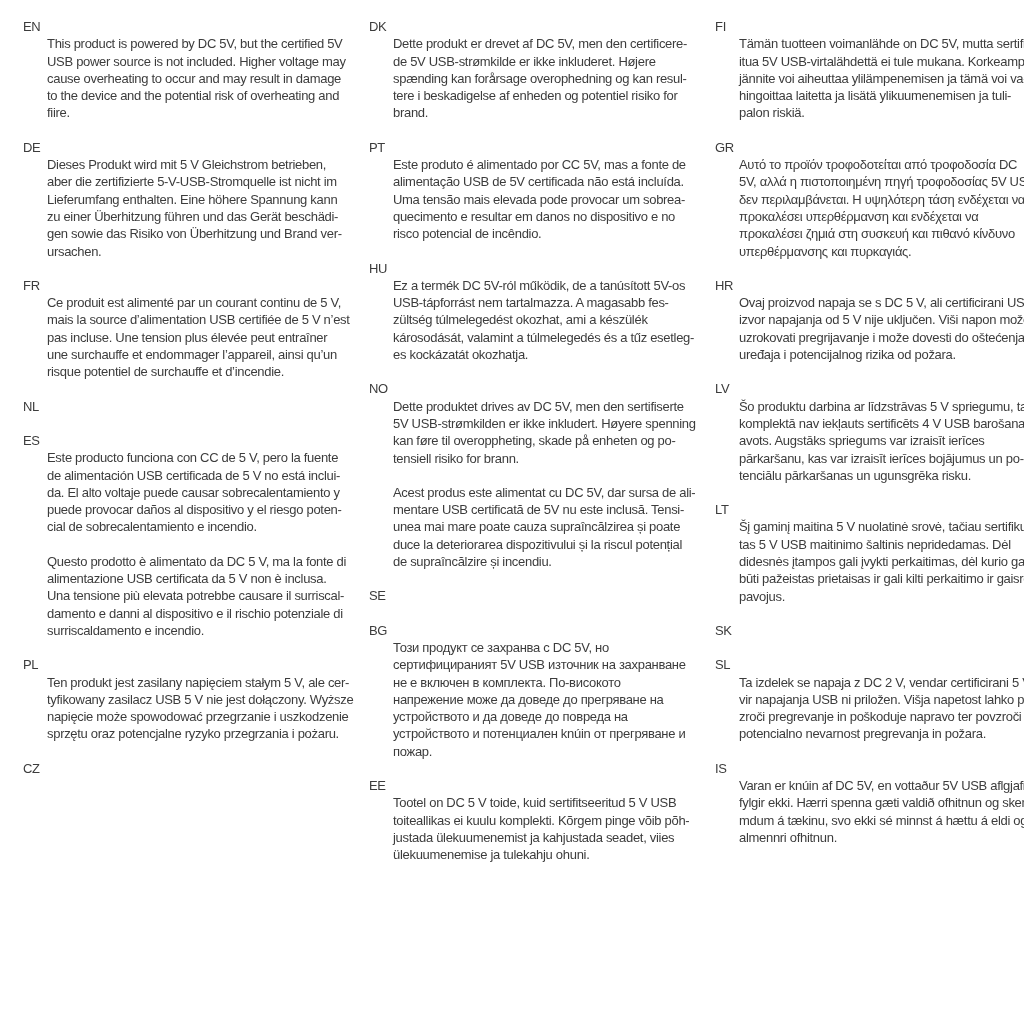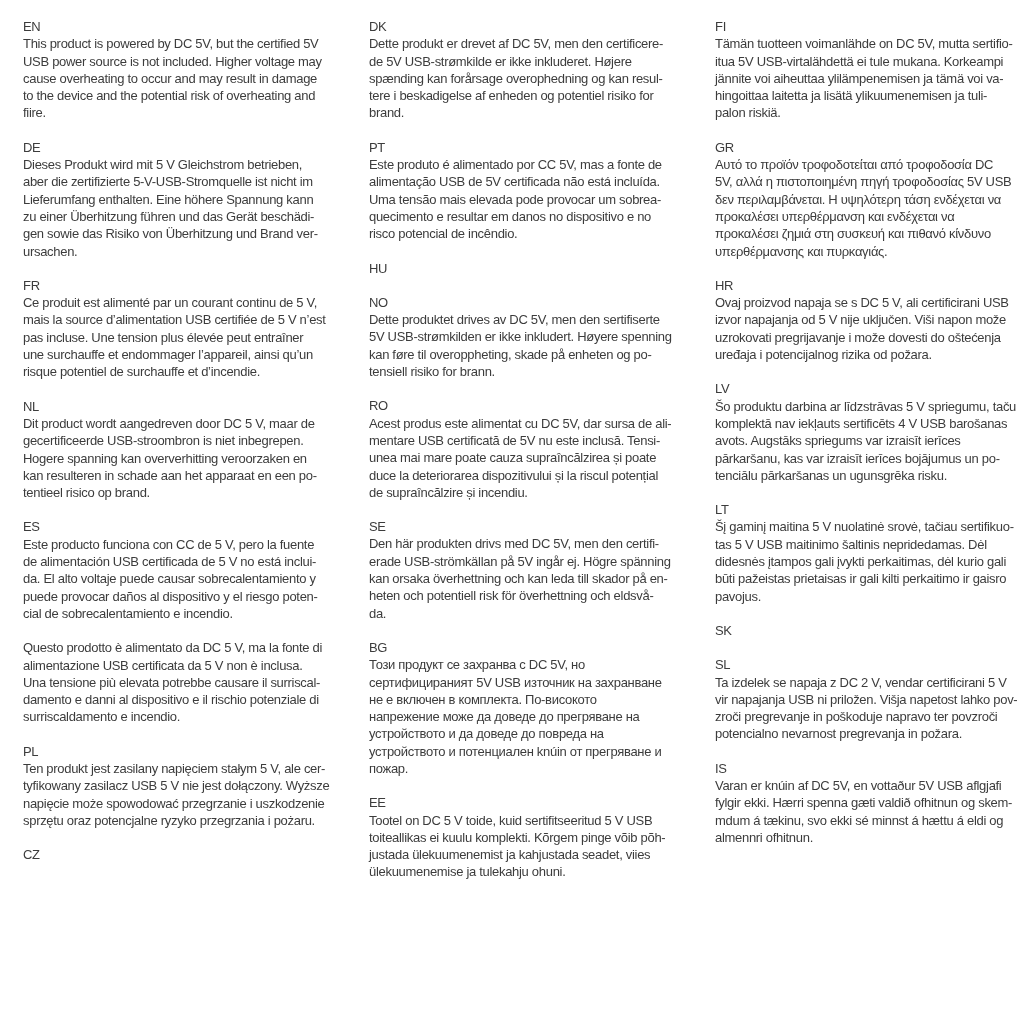"This product is powered by" .lang-text { margin-left: none -> 24px }
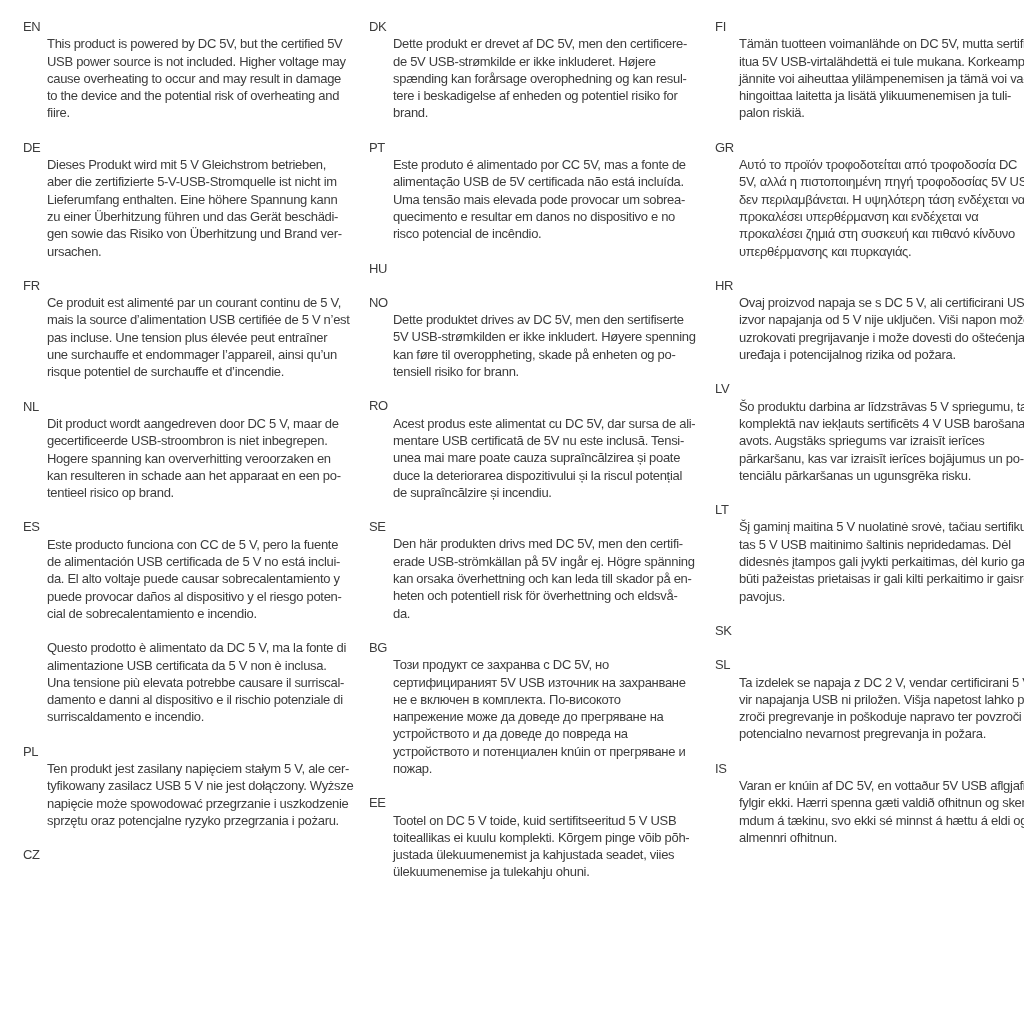"Ez a termék DC 5V-ról" div.lang-text { html: none -> <div>Ez a termék DC 5V-ról működik, de a tanúsított 5V-os USB-tápforrást nem tartalmazza. A magasabb fes- zültség túlmelegedést okozhat, ami a készülék károsodását, valamint a túlmelegedés és a tűz esetleg- es kockázatát okozhatja.</div> }
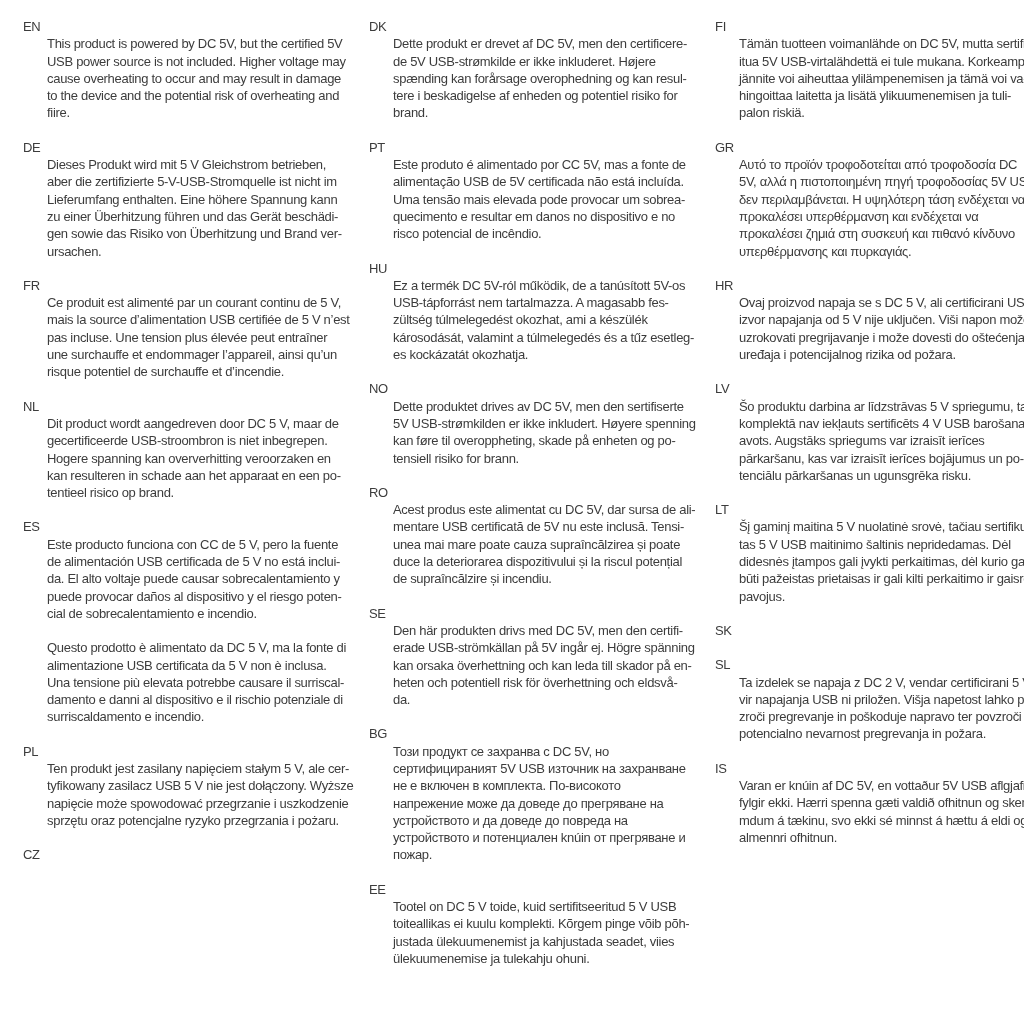"Dit product wordt aangedreven door" div.lang-text { html: <div>Dit product wordt aangedreven door DC 5 V, maar de gecertificeerde USB-stroombron is niet inbegrepen. Hogere spanning kan oververhitting veroorzaken en kan resulteren in schade aan het apparaat en een po- tentieel risico op brand.</div> -> none }
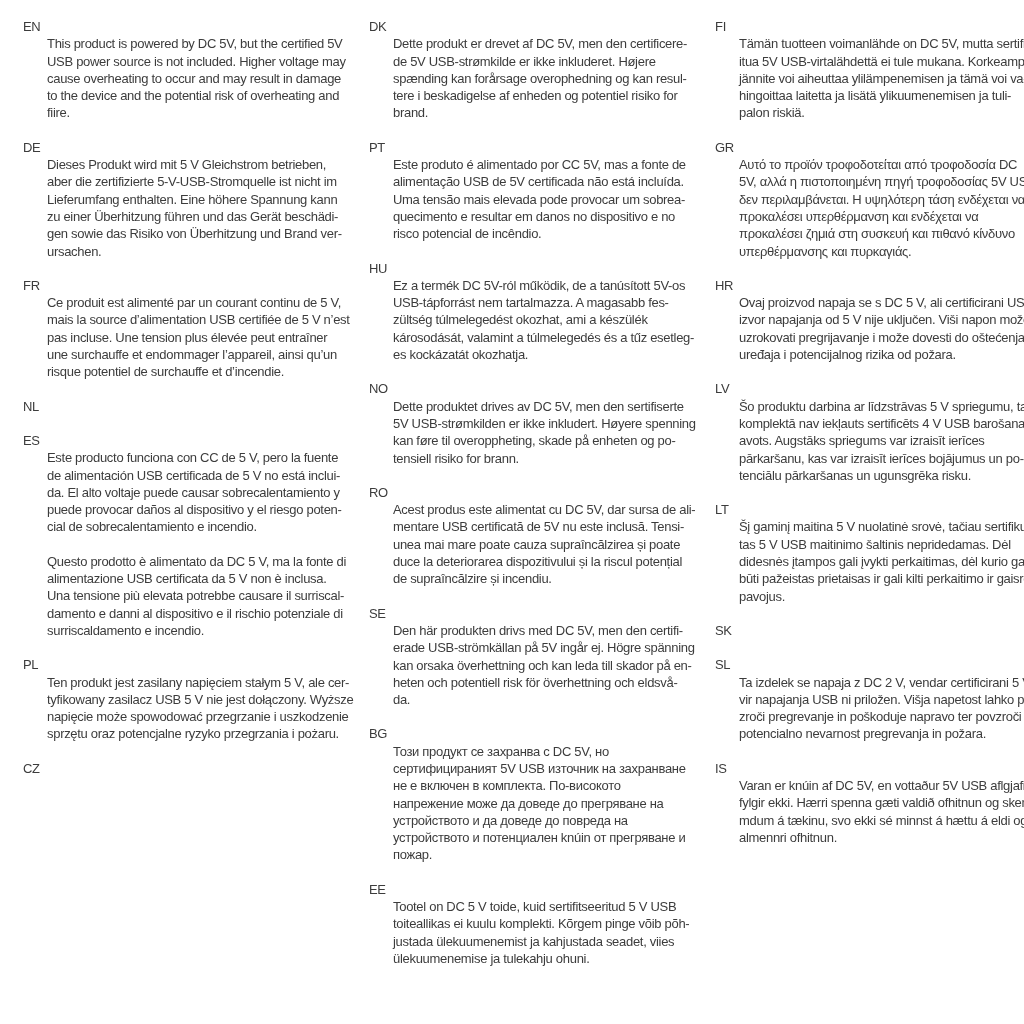"RO" div.lang-code { html: <div>RO</div> -> none }
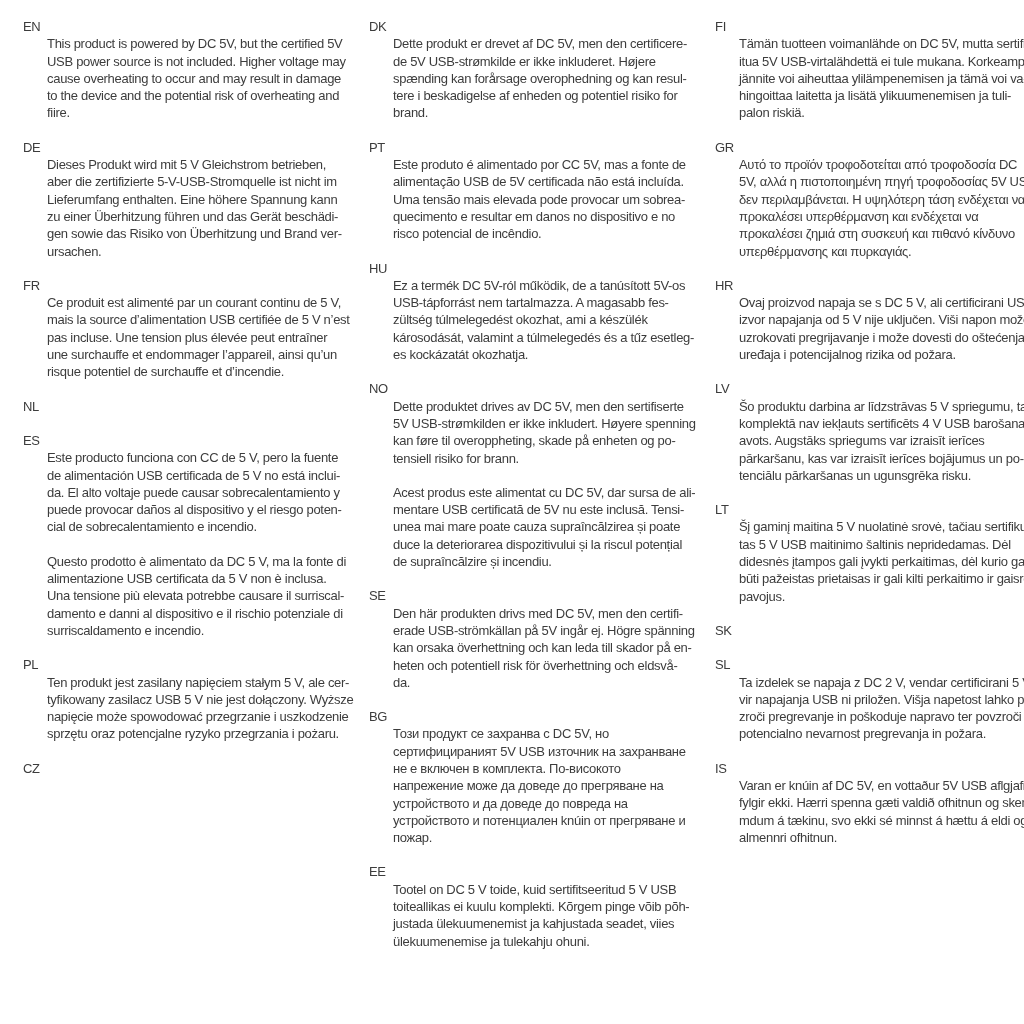"Den här produkten drivs med" div.lang-text { html: <div>Den här produkten drivs med DC 5V, men den certifi- erade USB-strömkällan på 5V ingår ej. Högre spänning kan orsaka överhettning och kan leda till skador på en- heten och potentiell risk för överhettning och eldsvå- da.</div> -> none }
